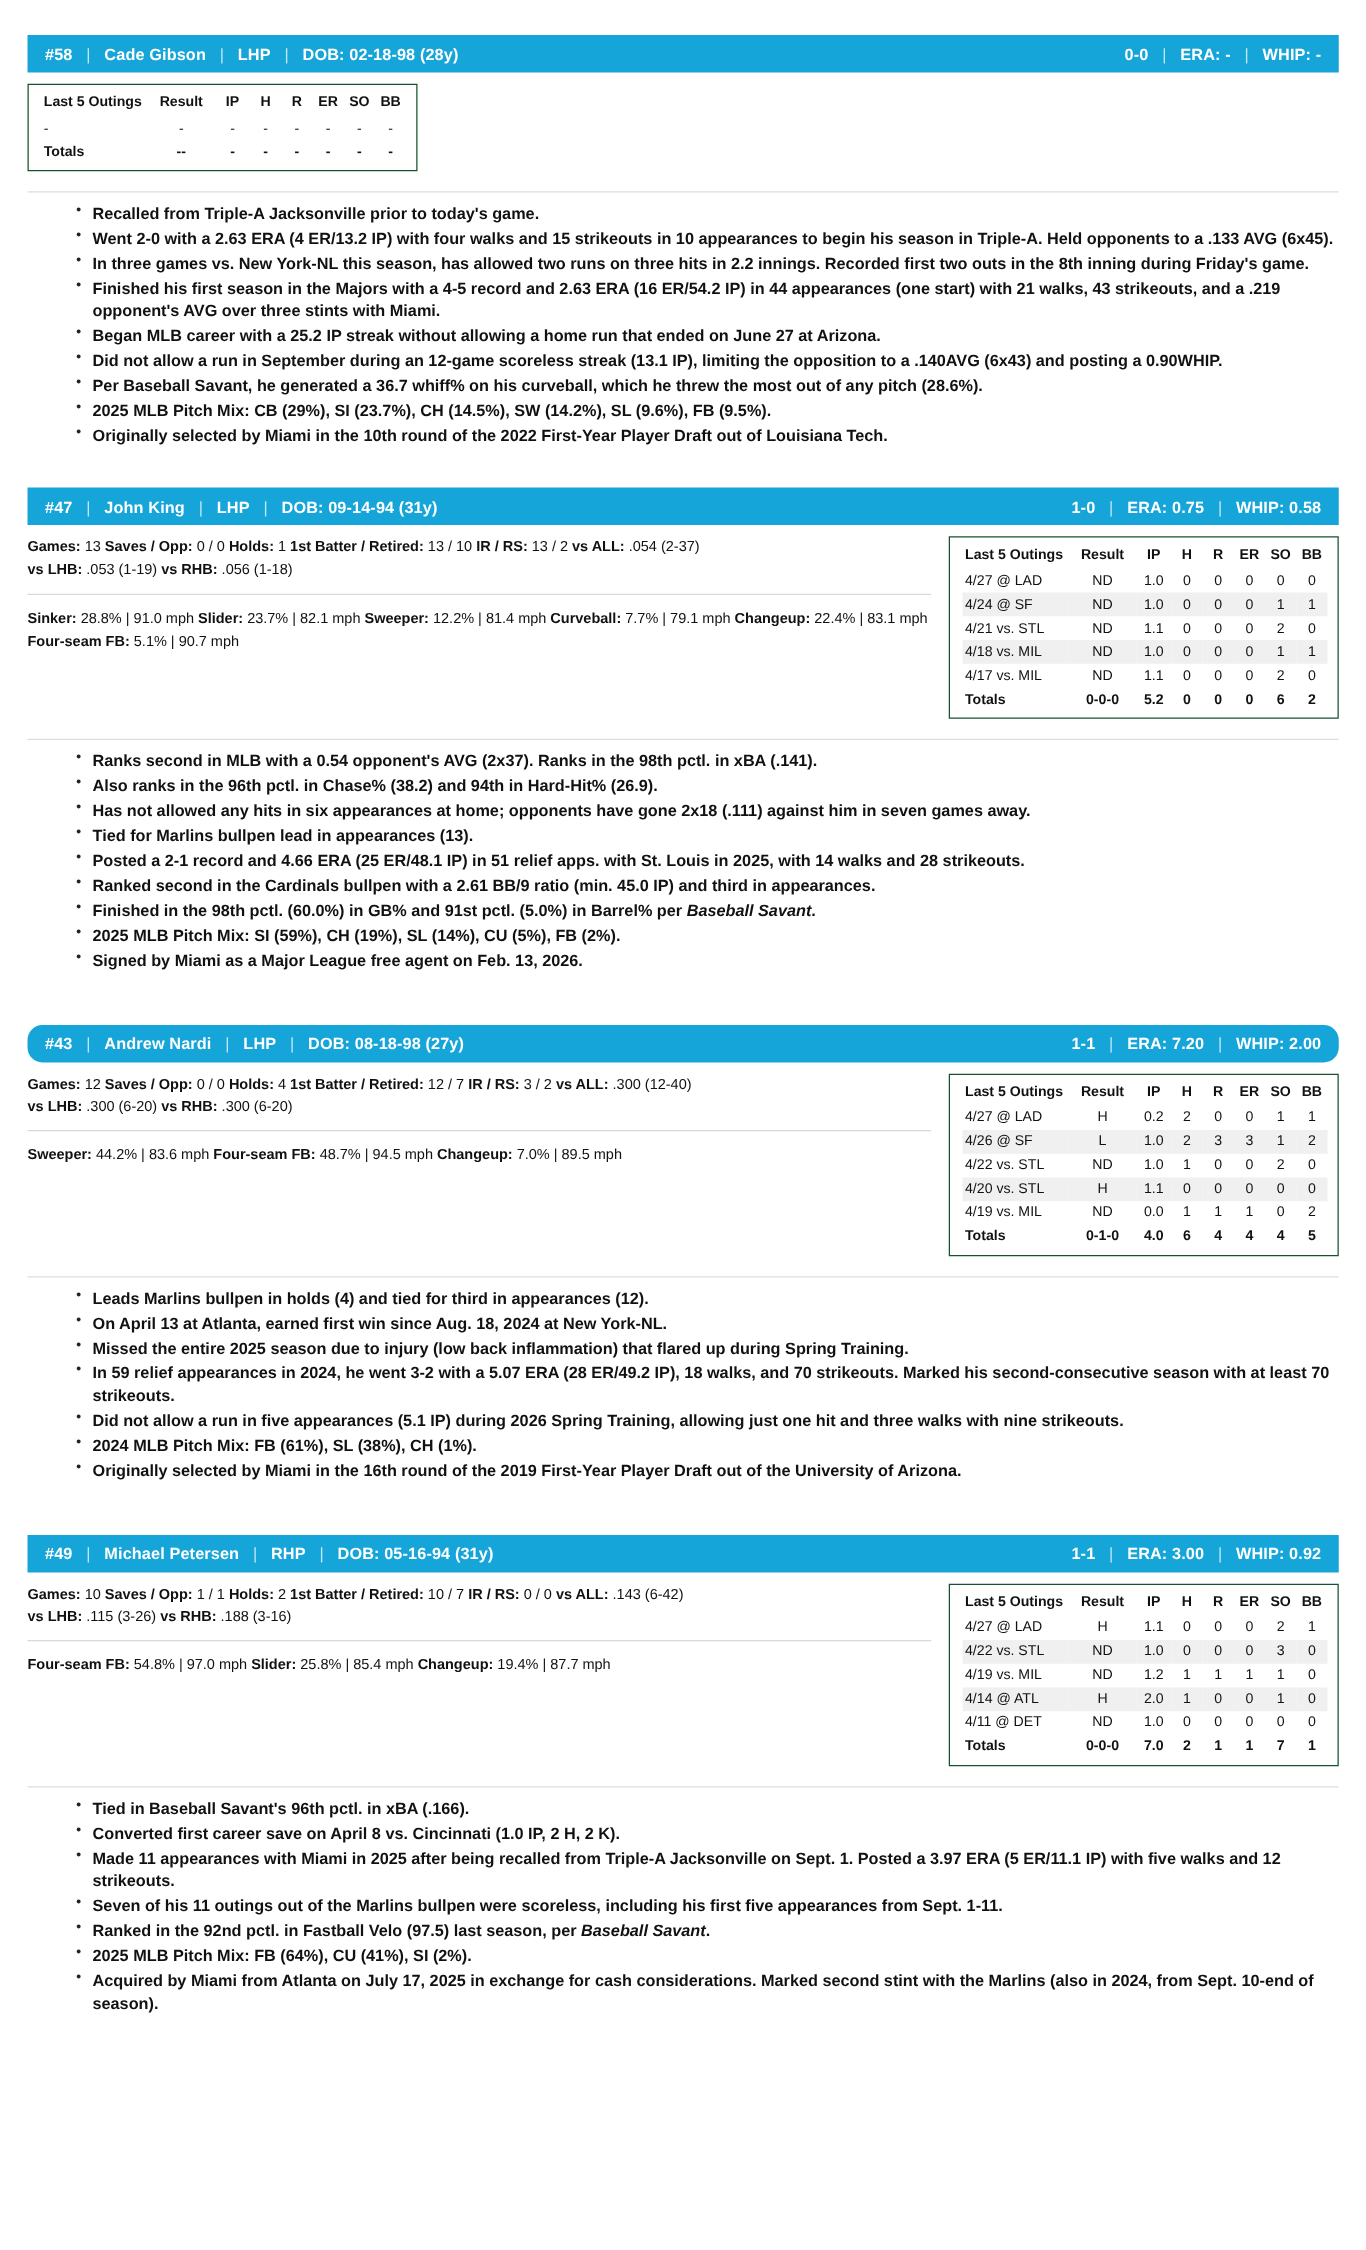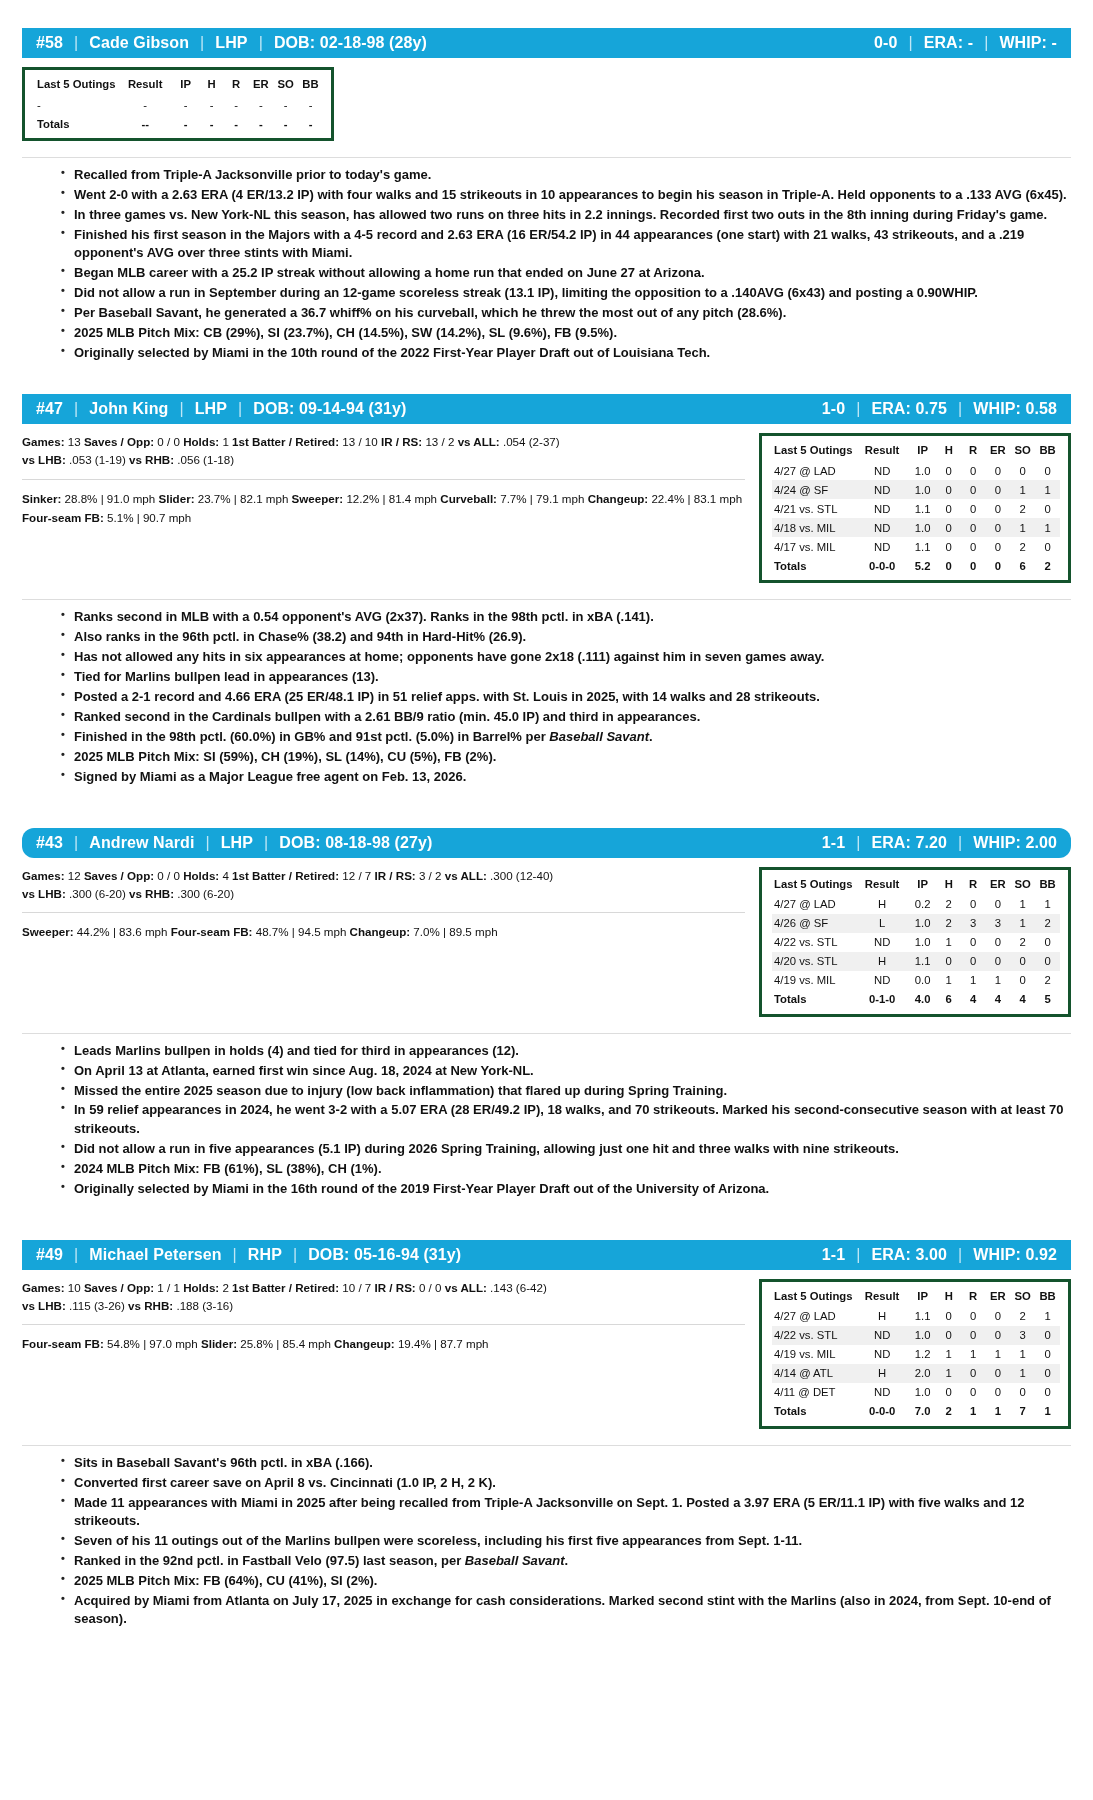"#58" .player-bar { font-size: 16px -> 13px }
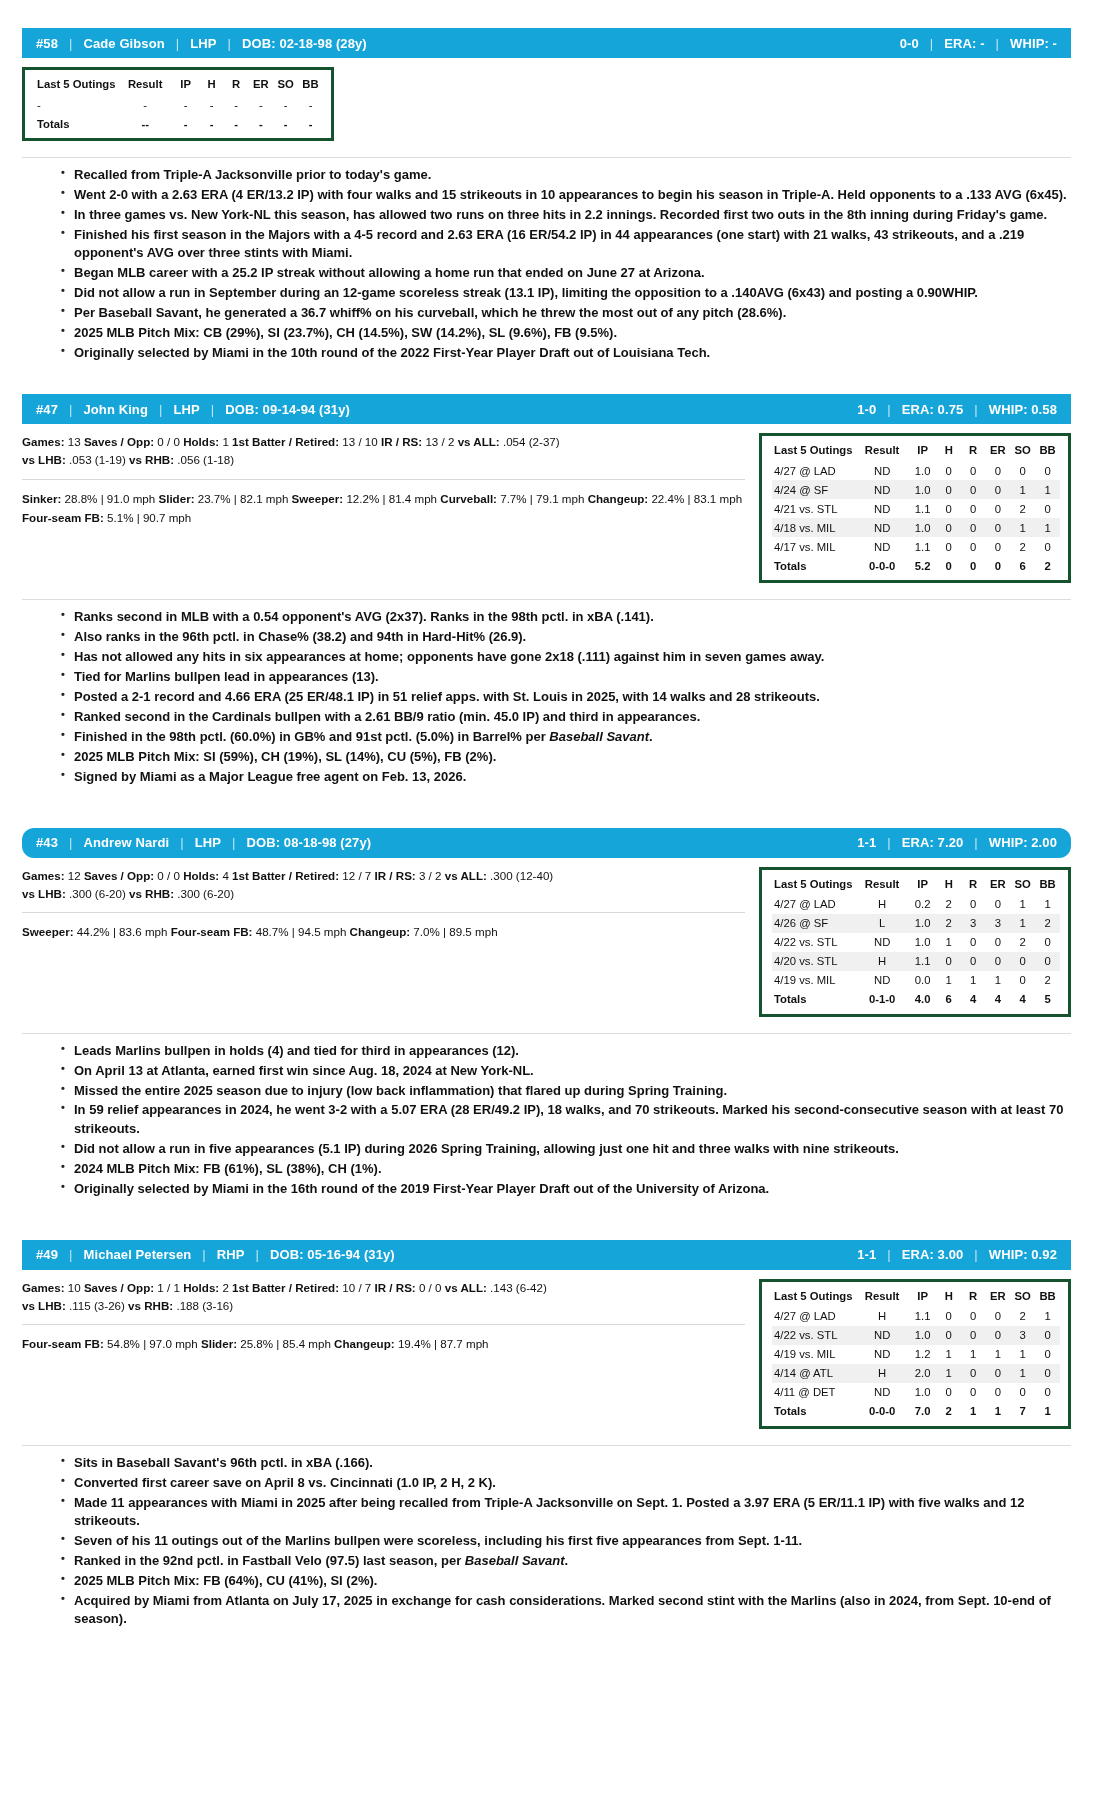"Last 5 Outings" .outings { border: 3px solid #14532d -> 1px solid #14532d }
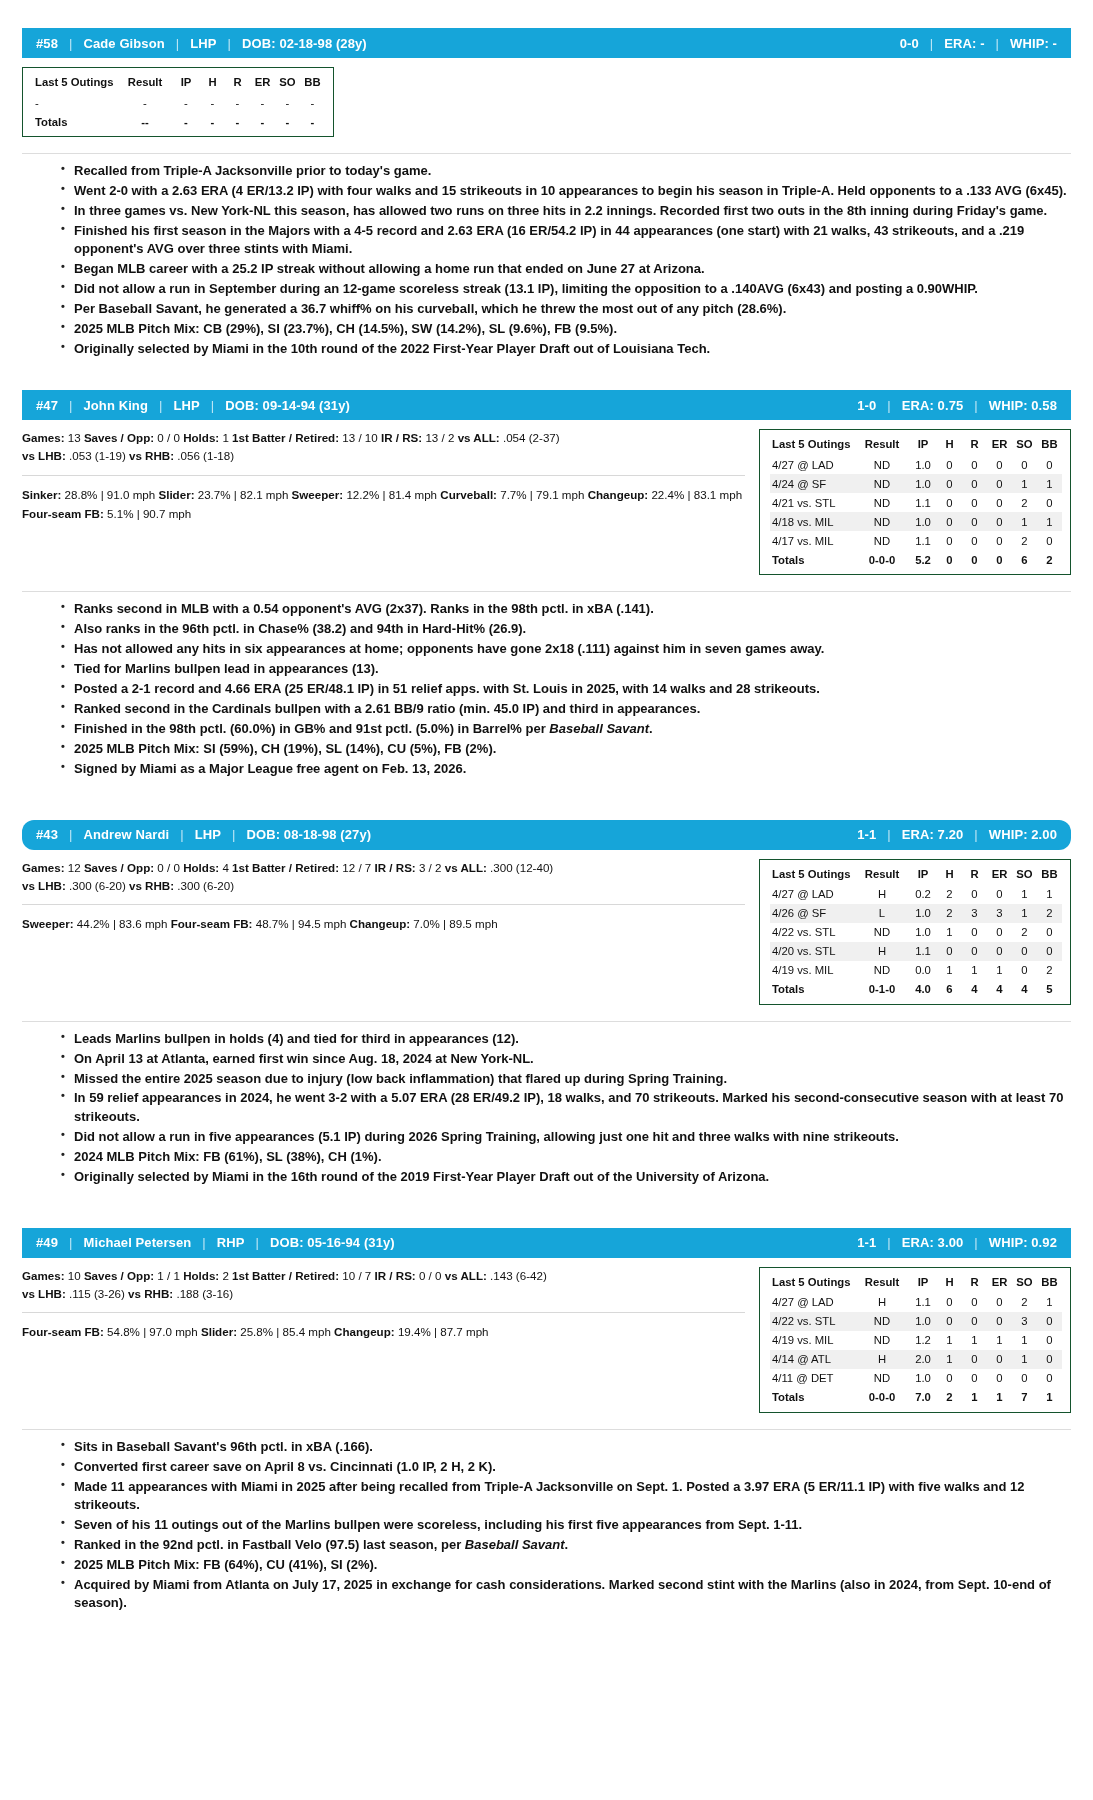"Sits in Baseball Savant's 96th" li { text: Sits -> Tied }
